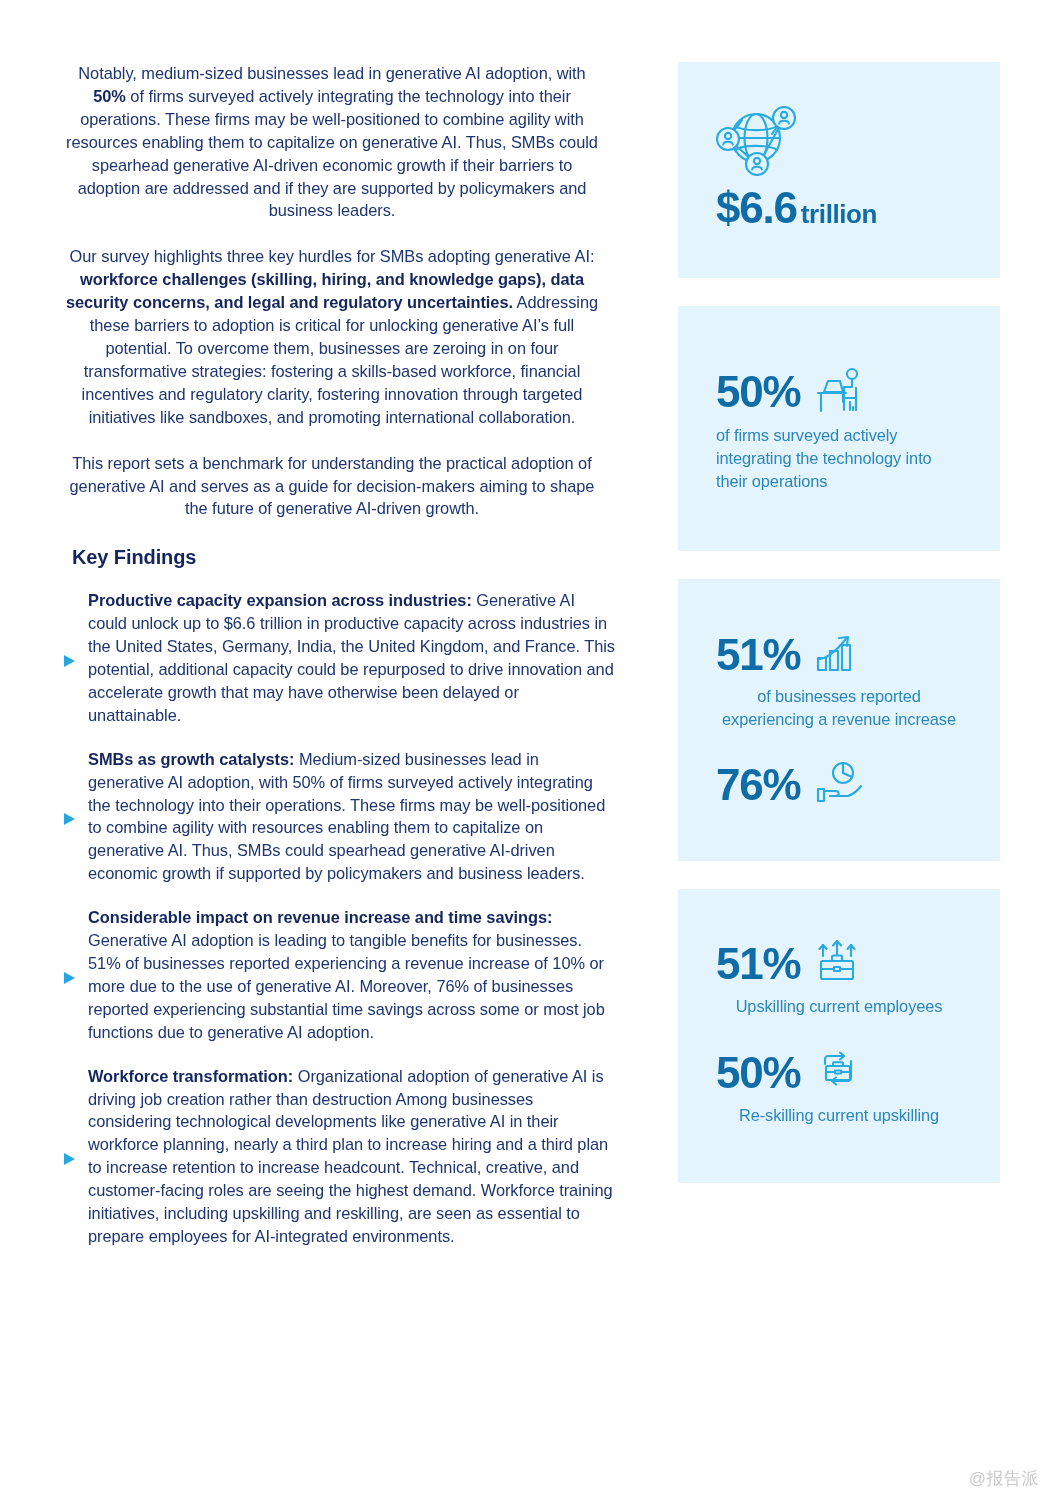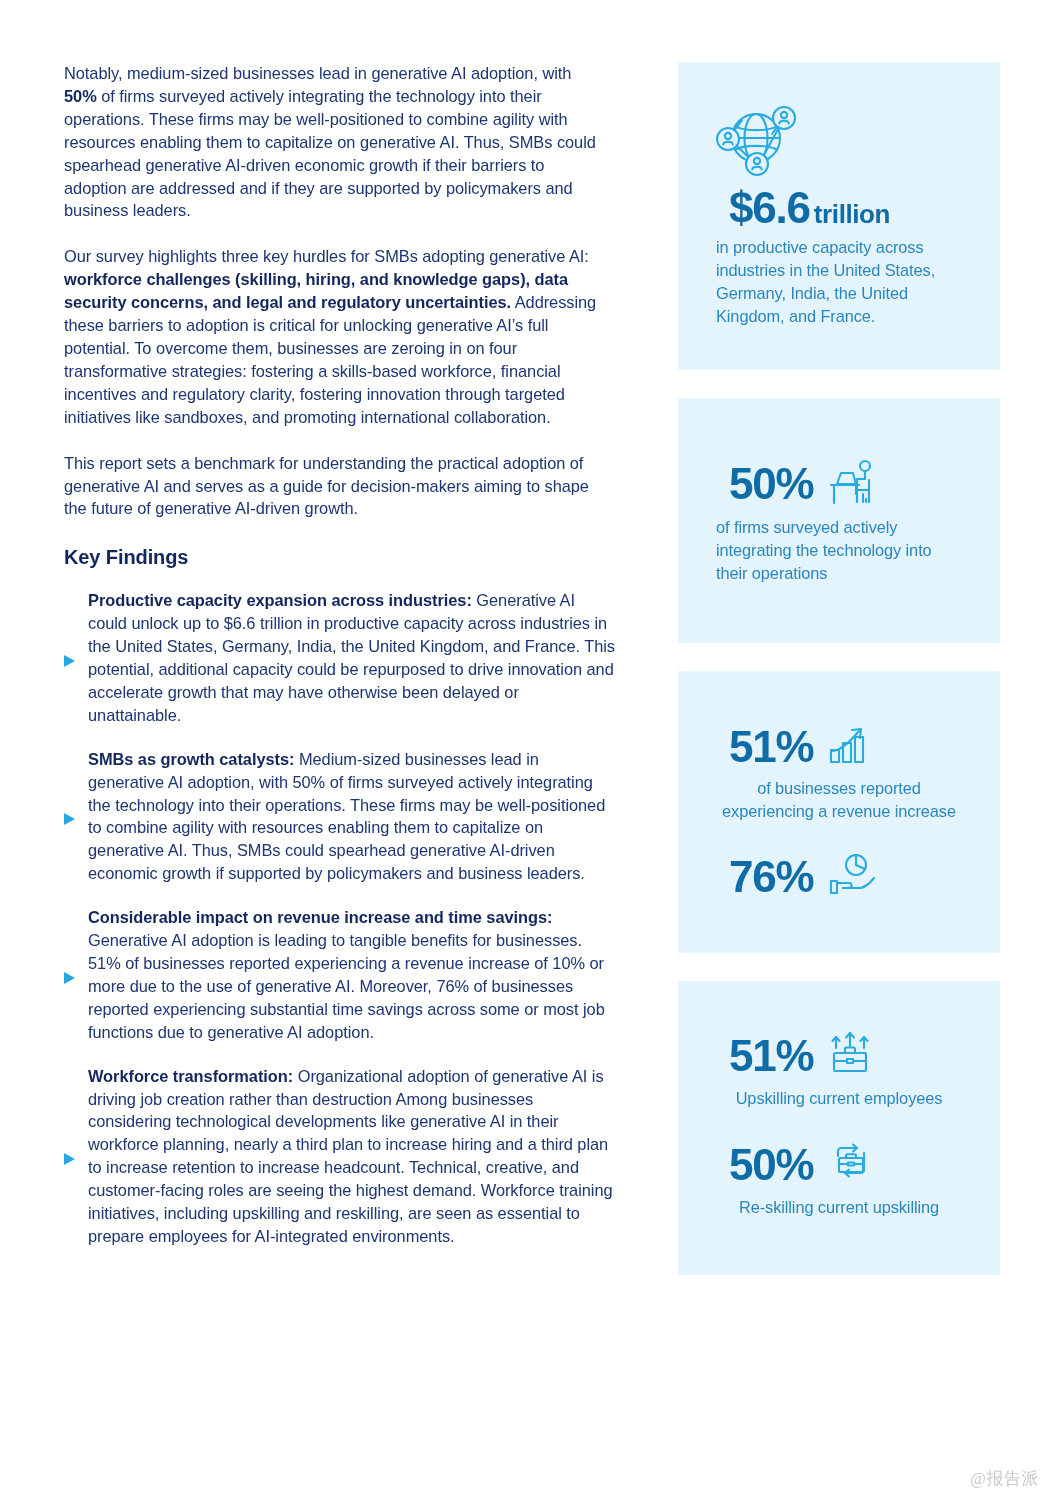"Notably, medium-sized businesses lead in" .body-par { text-align: none -> center }
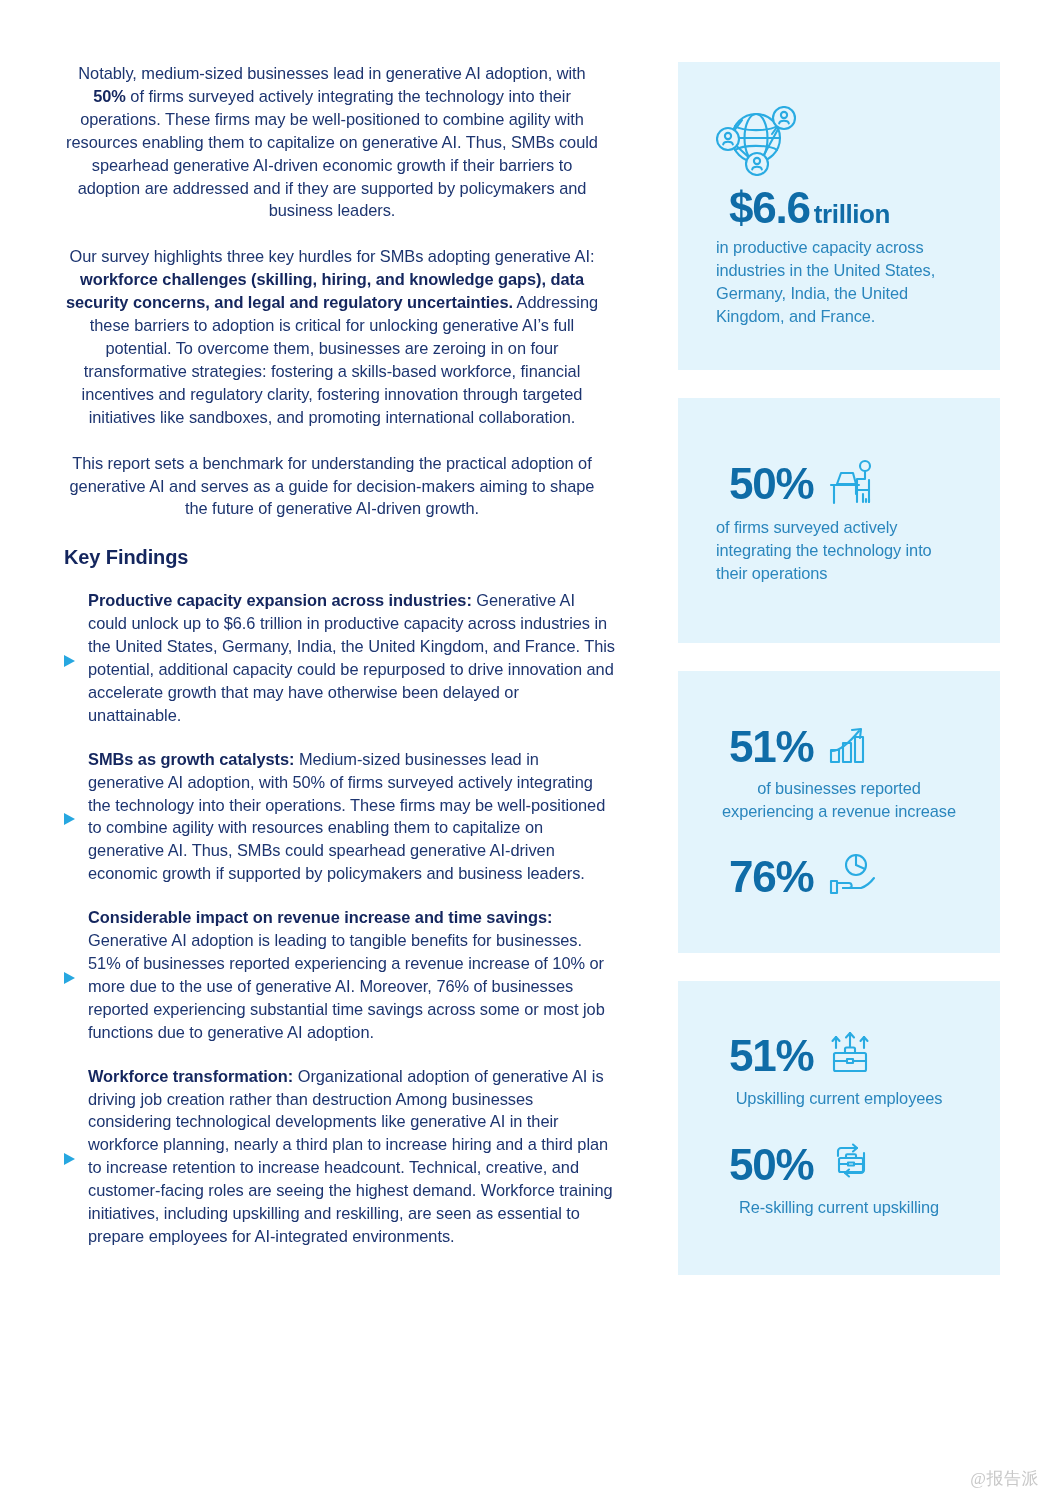"$6.6 trillion" .bignum { margin-left: 13px -> none }
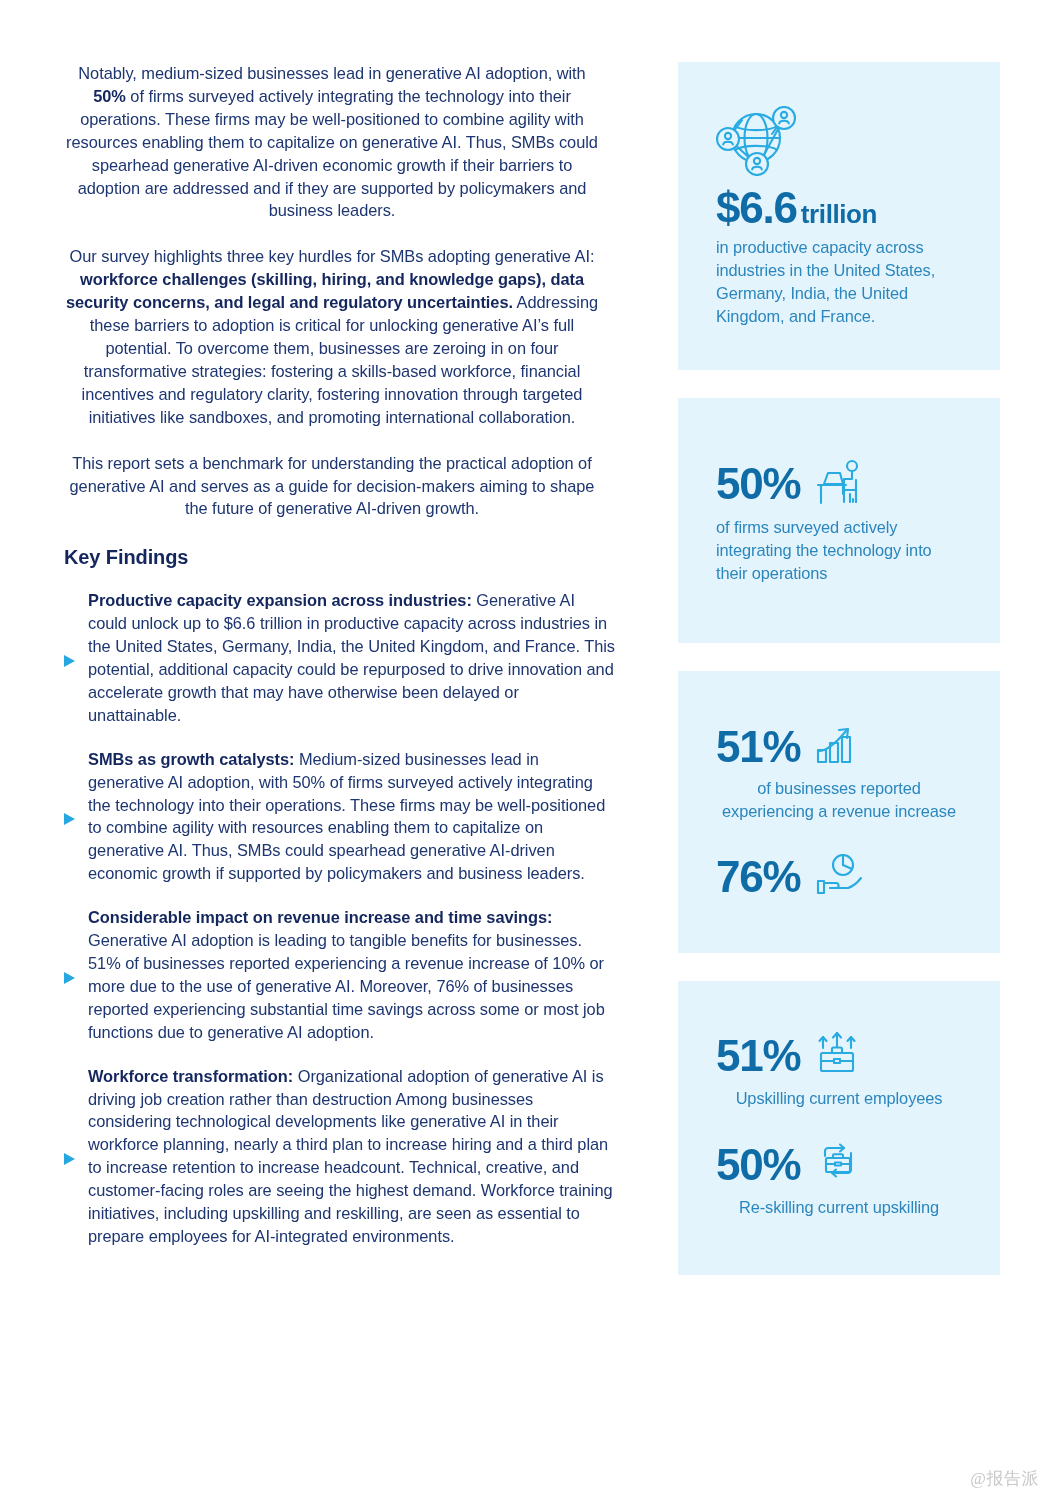"in productive capacity across industries" p.card-sub { html: <p>in productive capacity across industries in the United States, Germany, India, the United Kingdom, and France.</p> -> none }
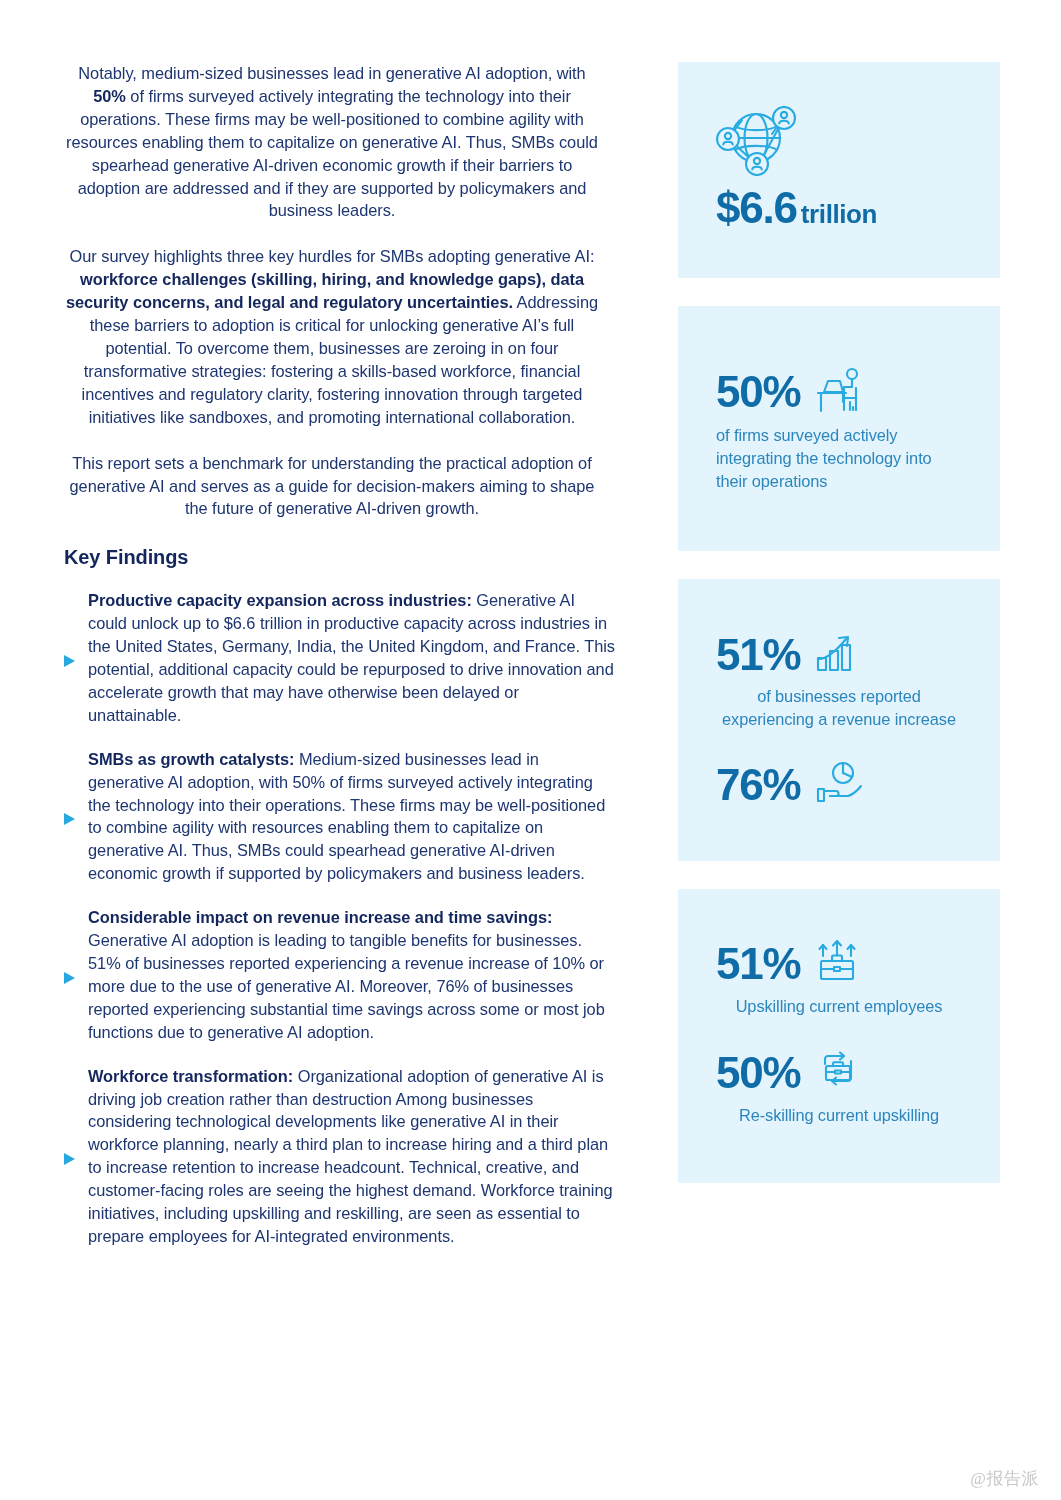"Key Findings" .section-heading { margin: 26px 0 20px 0 -> 26px 0 20px 8px }
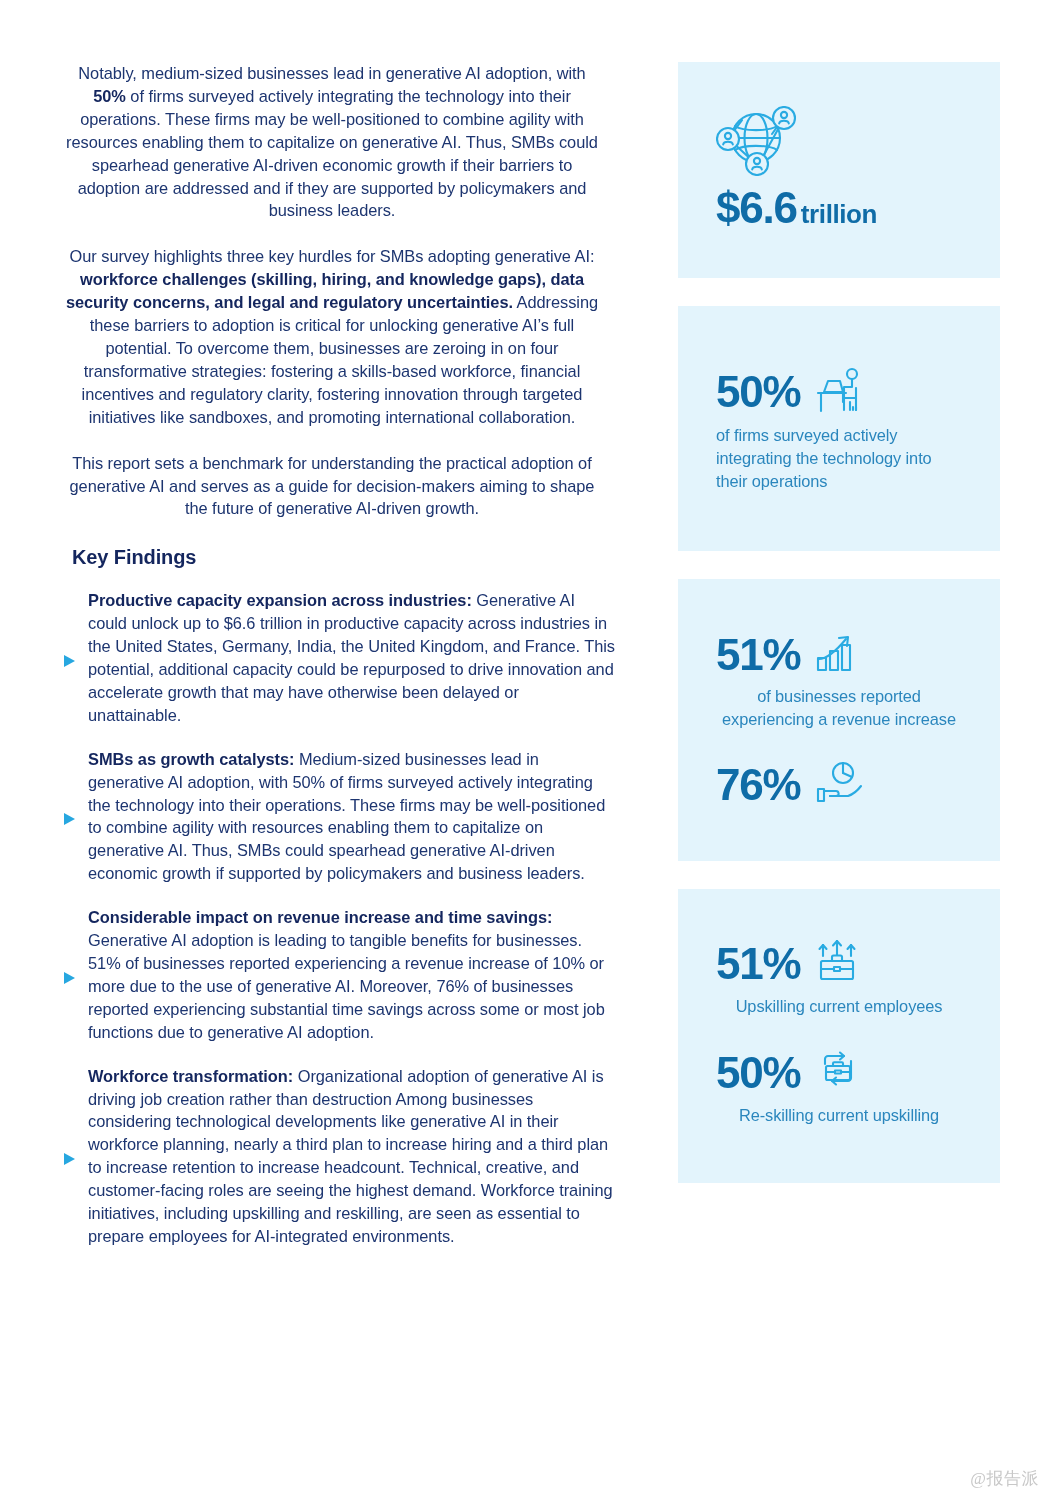"@报告派" .watermark { font-family: Liberation Serif, serif -> Liberation Sans, sans-serif }
